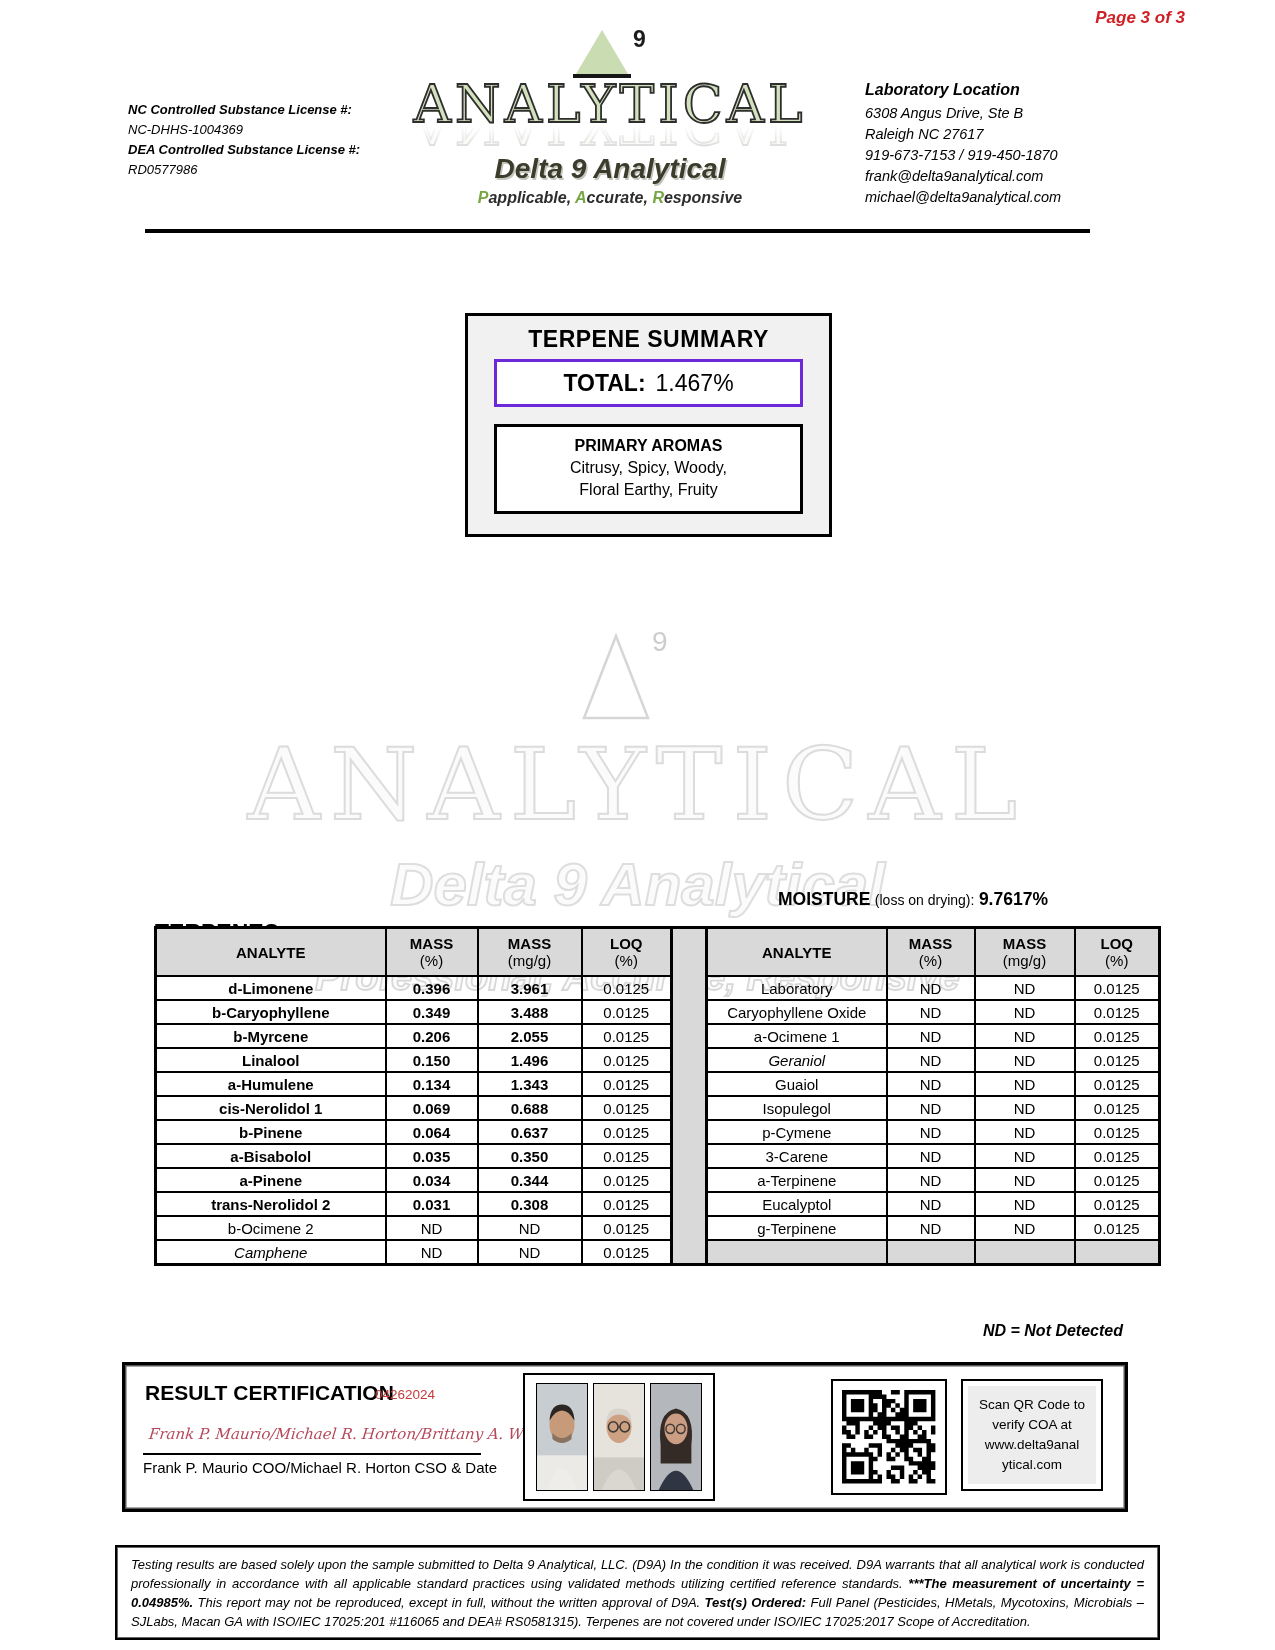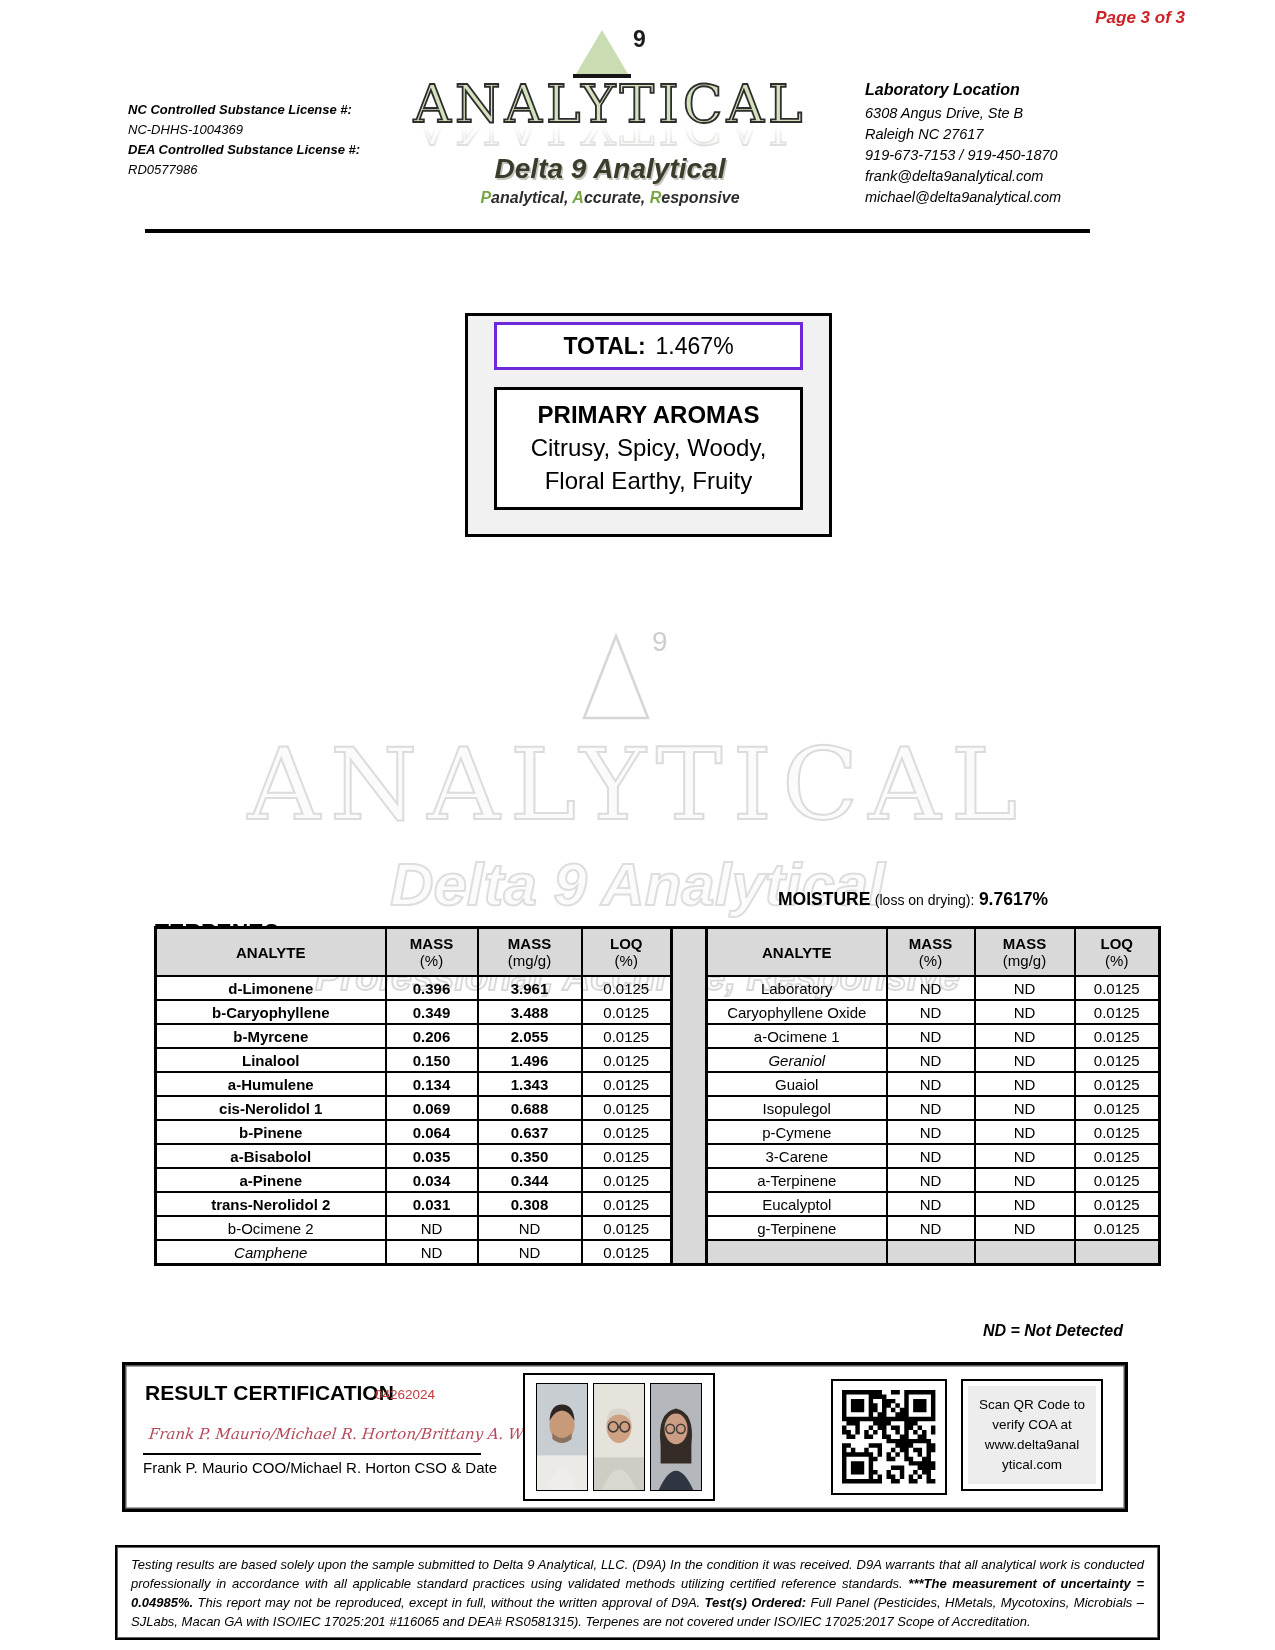"analytical," span { text: analytical -> applicable }
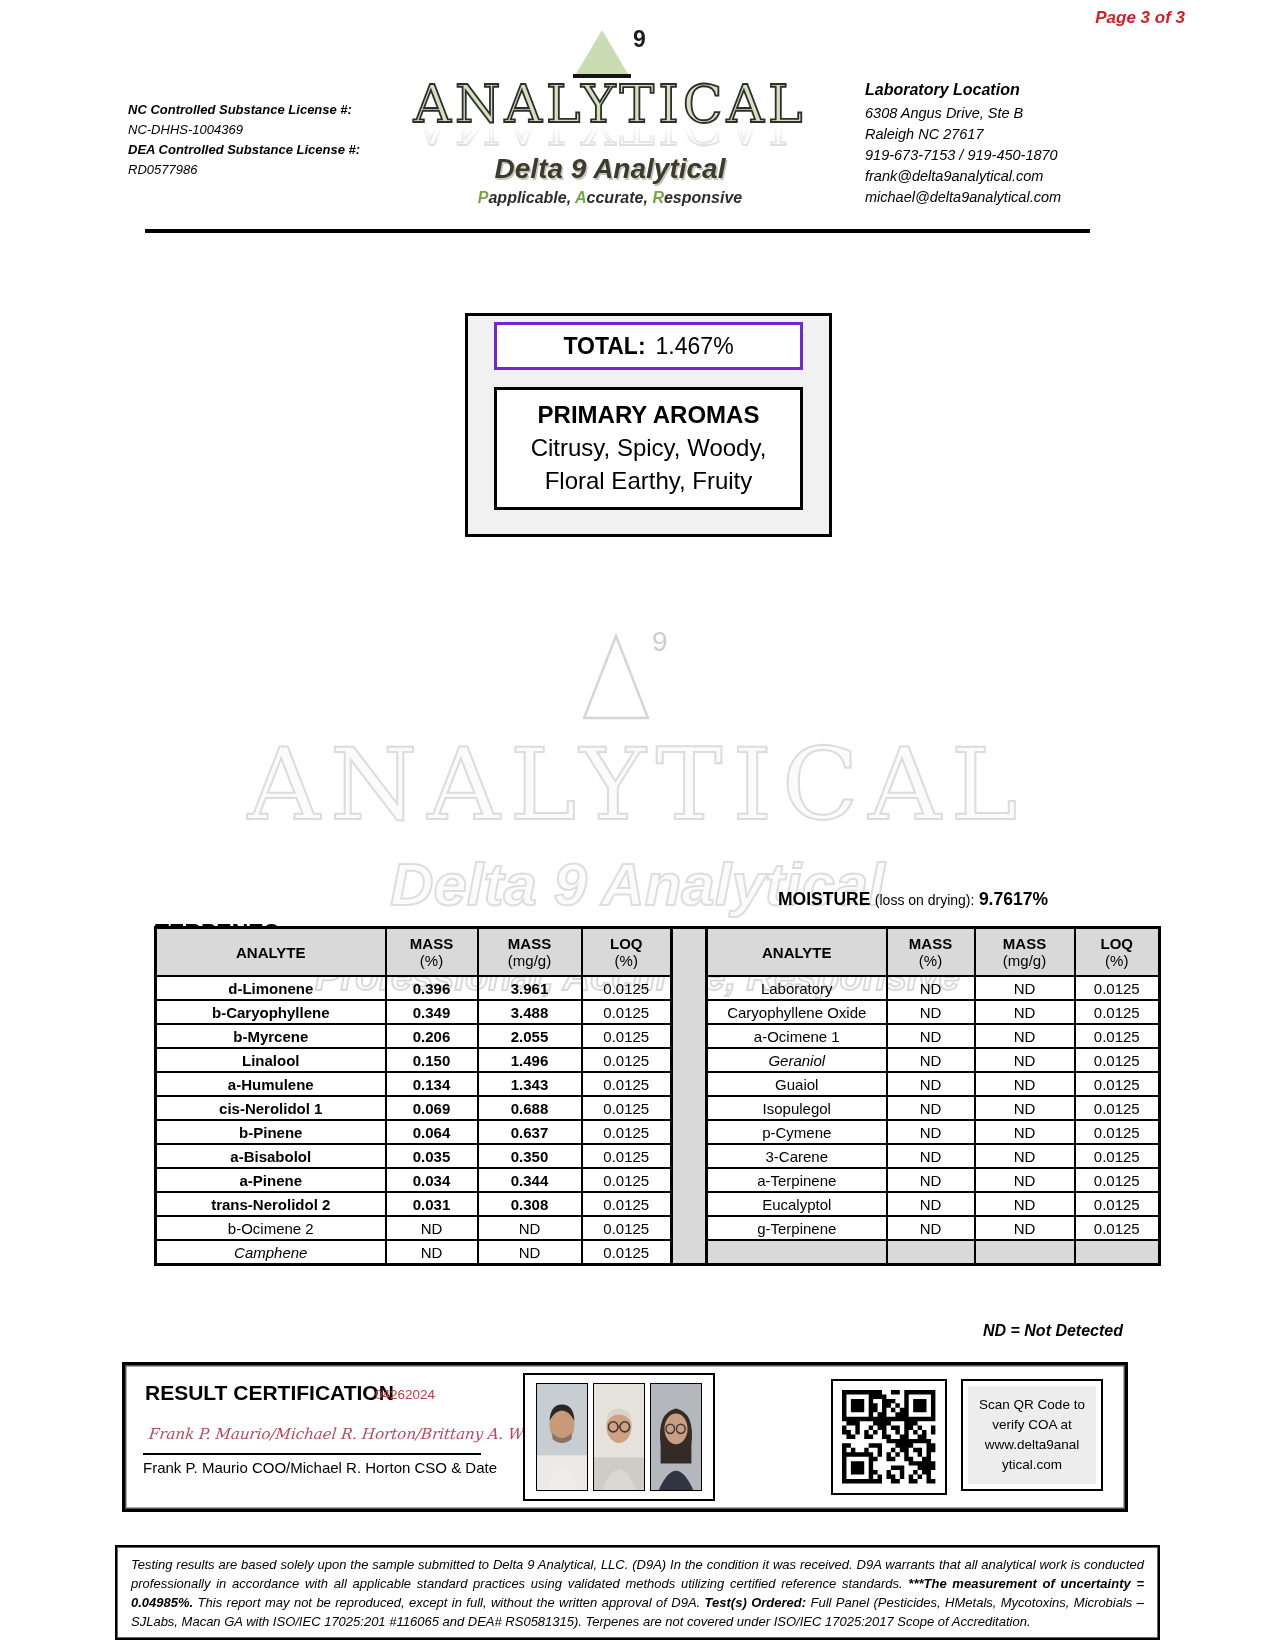"TERPENE SUMMARY" div.summary-title { html: none -> <div>TERPENE SUMMARY</div> }
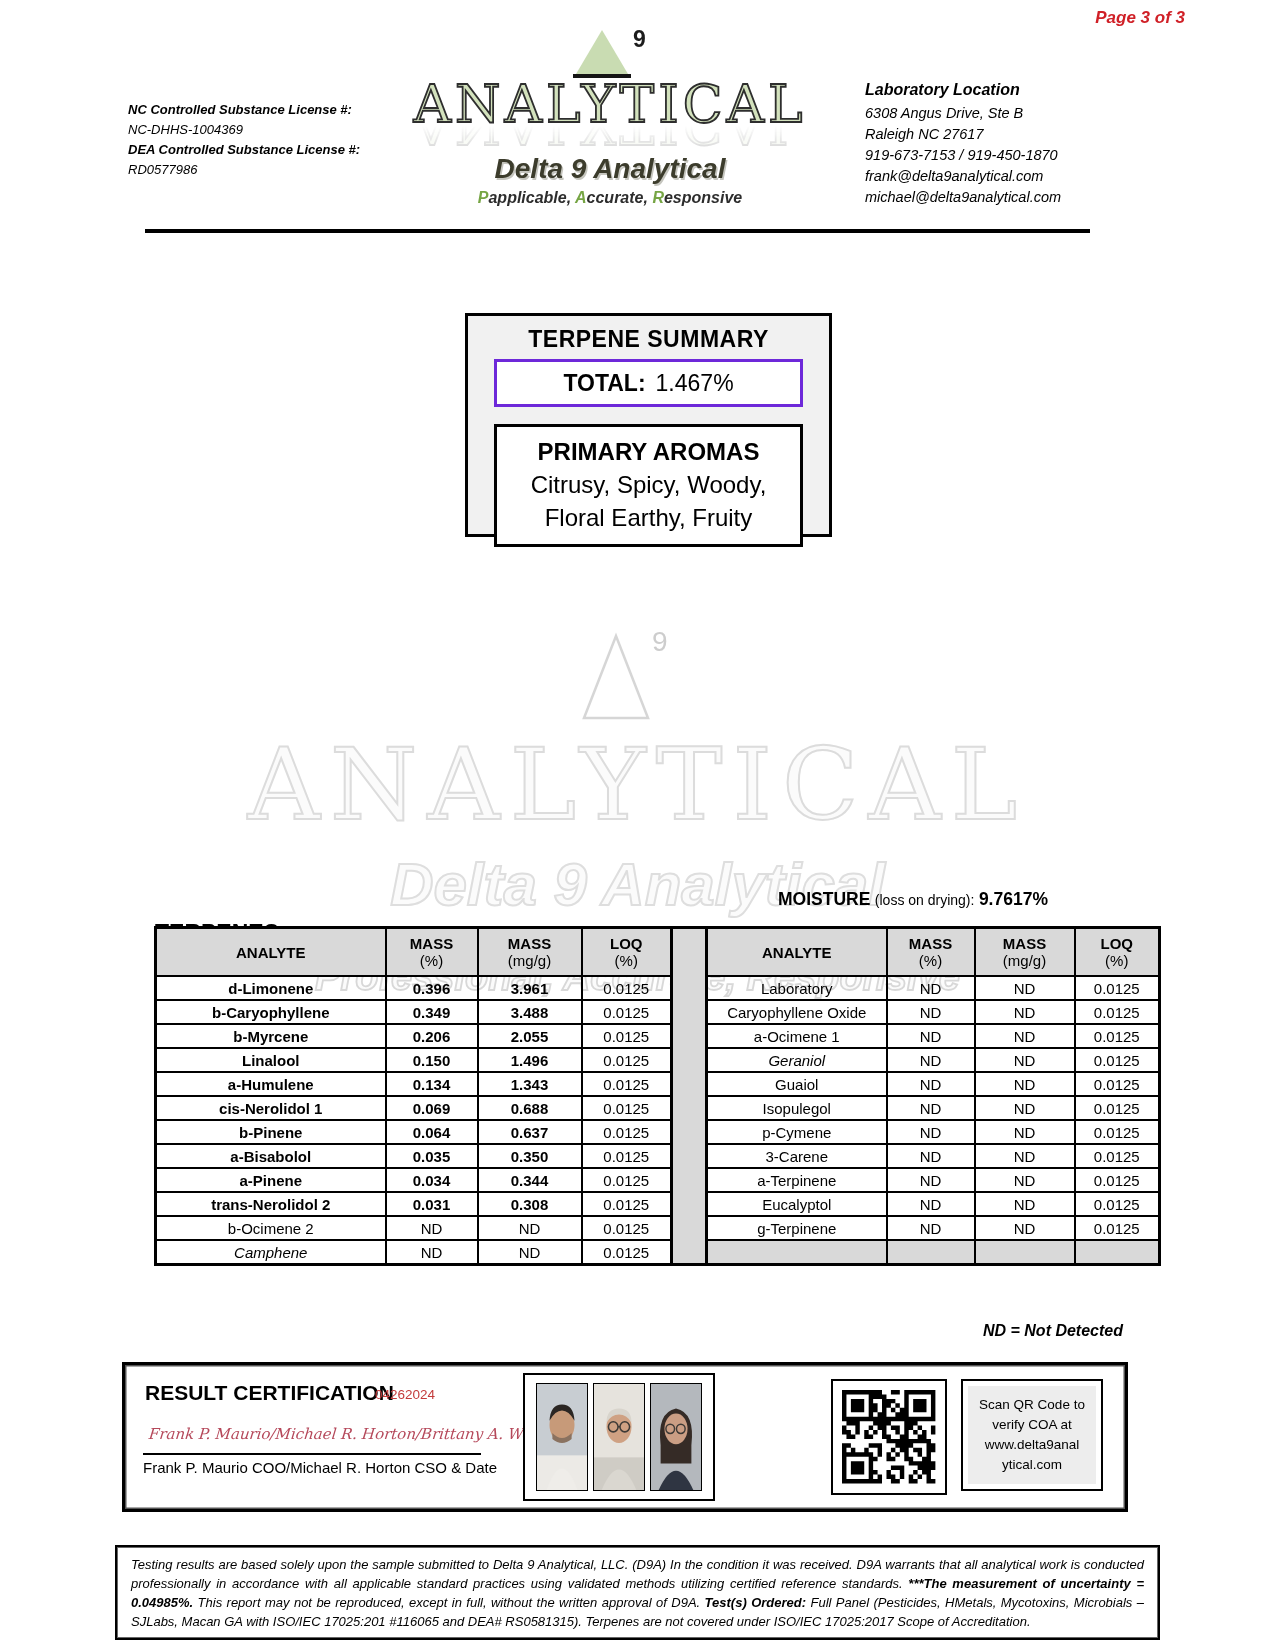"PRIMARY AROMAS" .aromas-box { font-size: 24px -> 16px }
